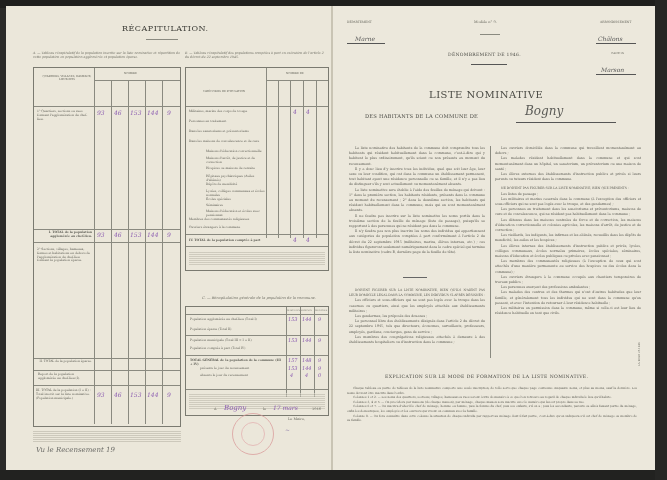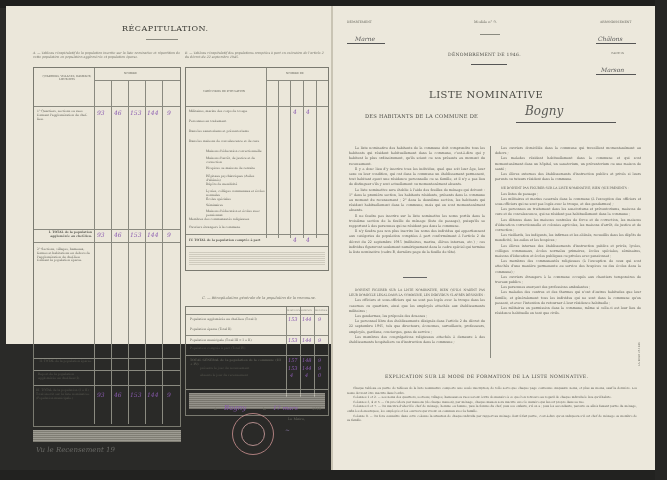"RÉCAPITULATION." .pageL { height: 338px -> 464px }
